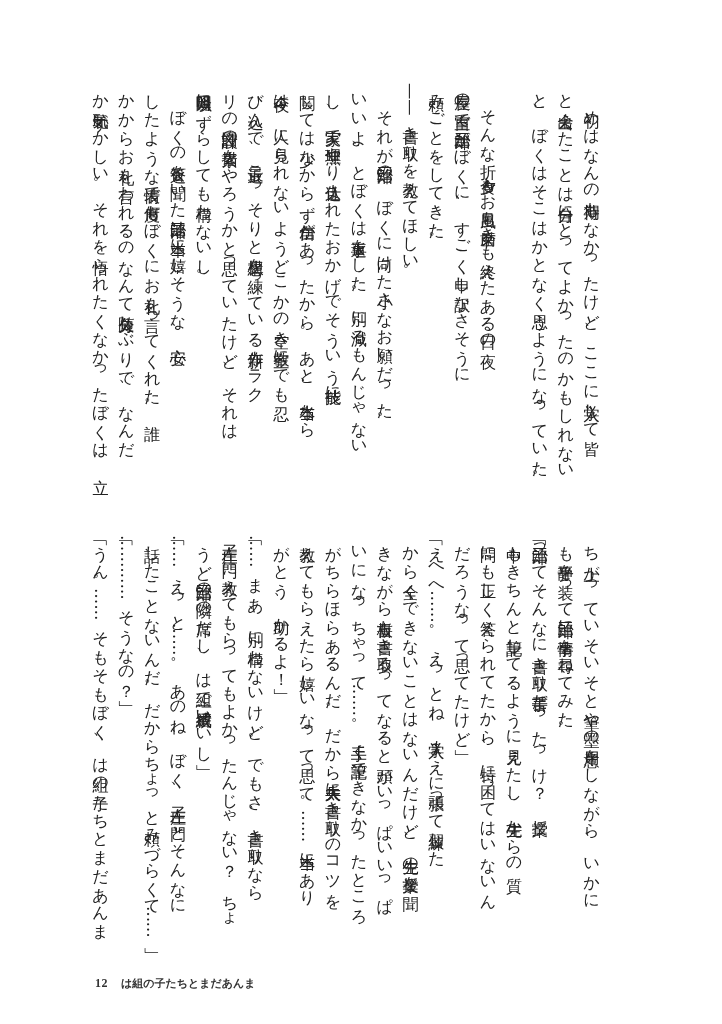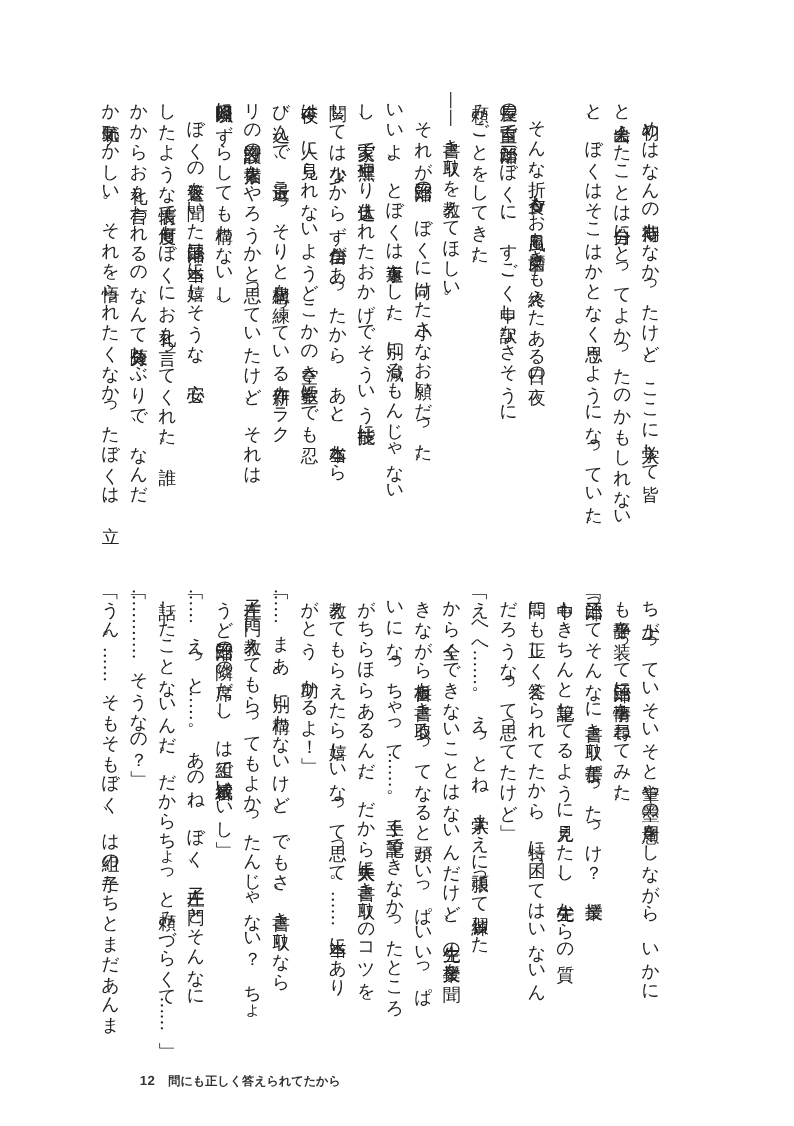"12" .footer { align-items: none -> center; font-family: Liberation Sans, sans-serif -> Liberation Serif, serif; margin-left: 32px -> none }
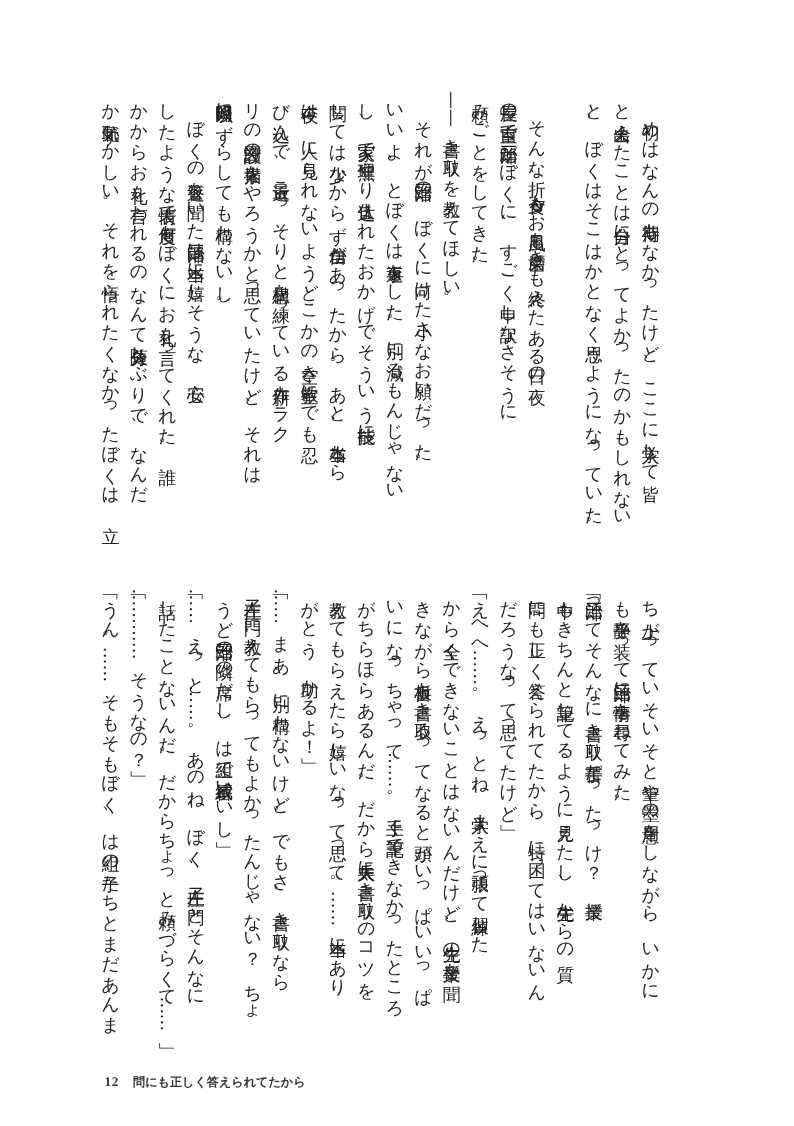"問にも正しく答えられてたから" span.running-title { text: 問にも正しく答えられてたから -> は組の子たちとまだあんま }
